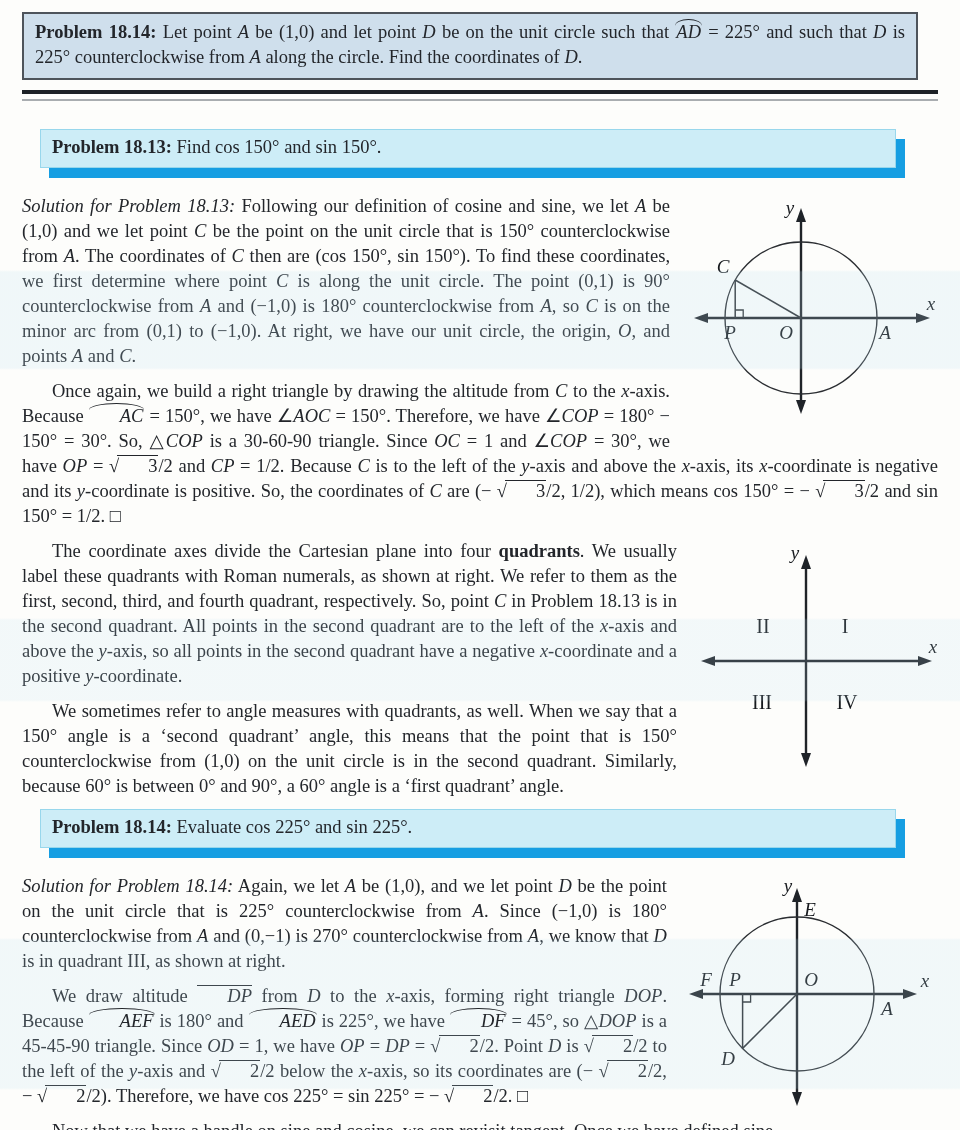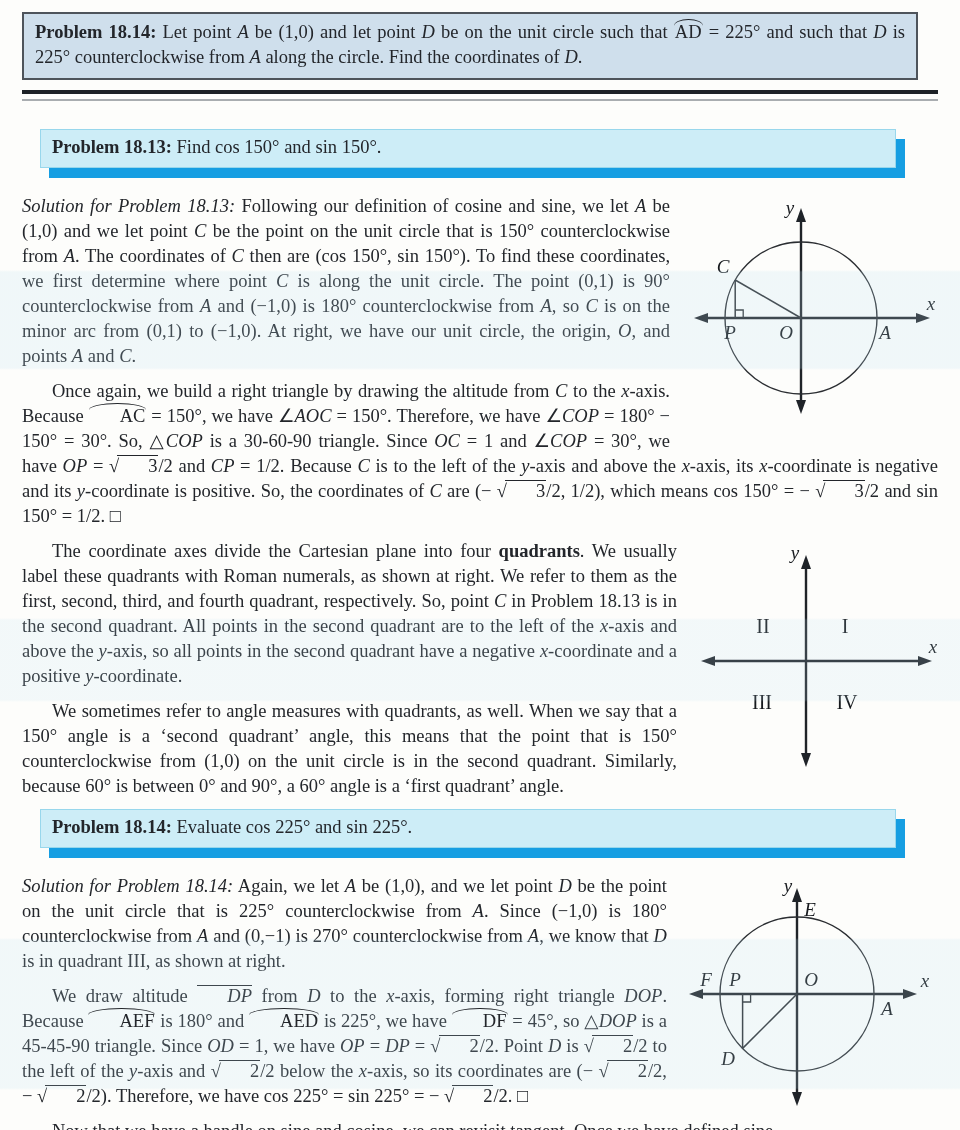"AD" .seg-arc { font-style: none -> italic }
